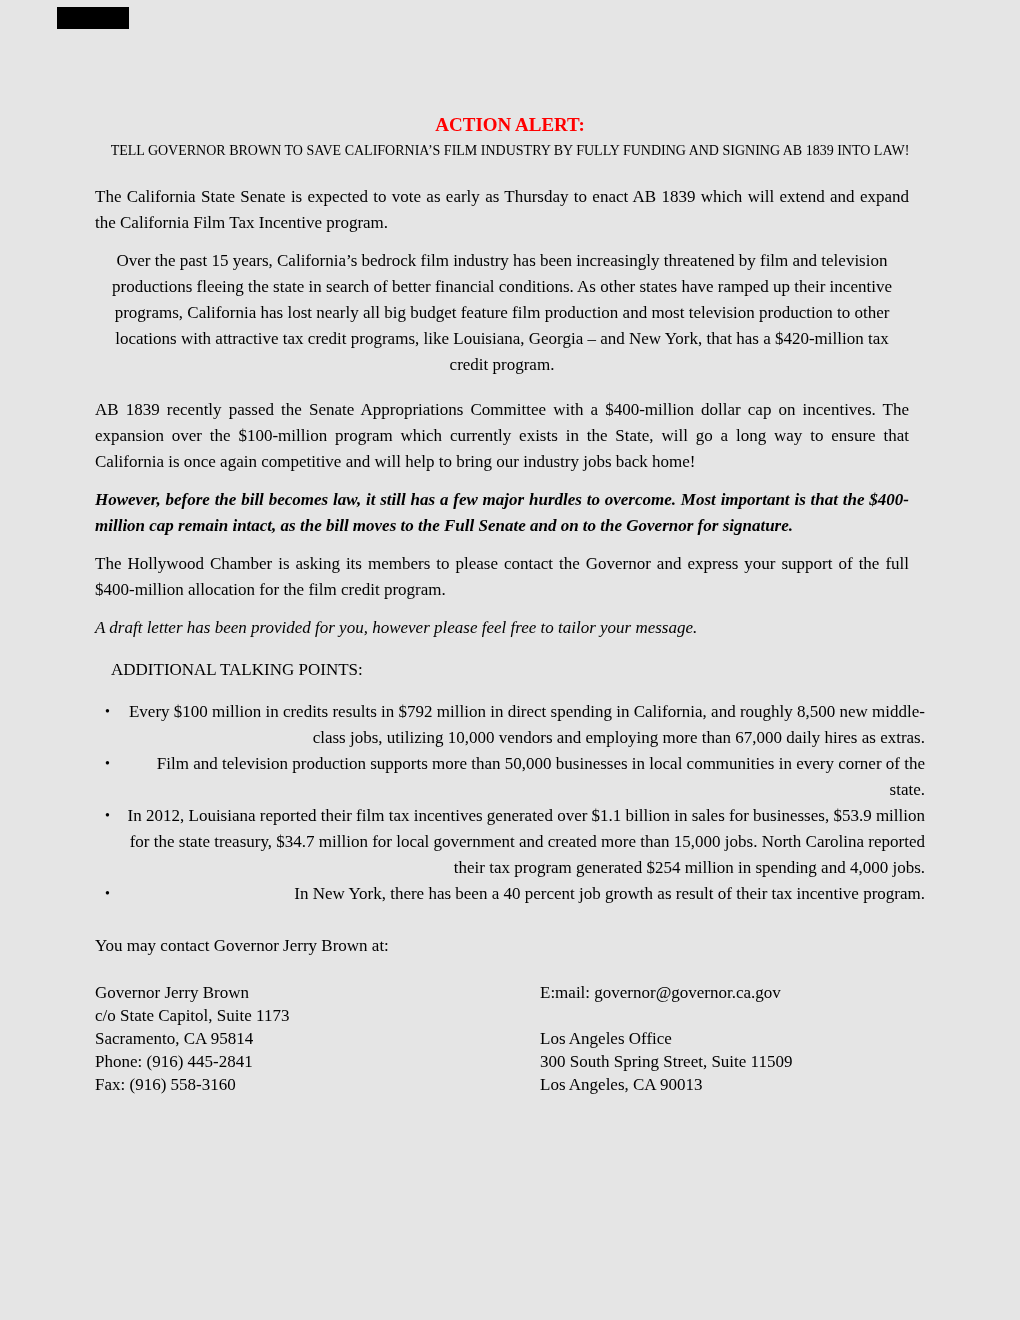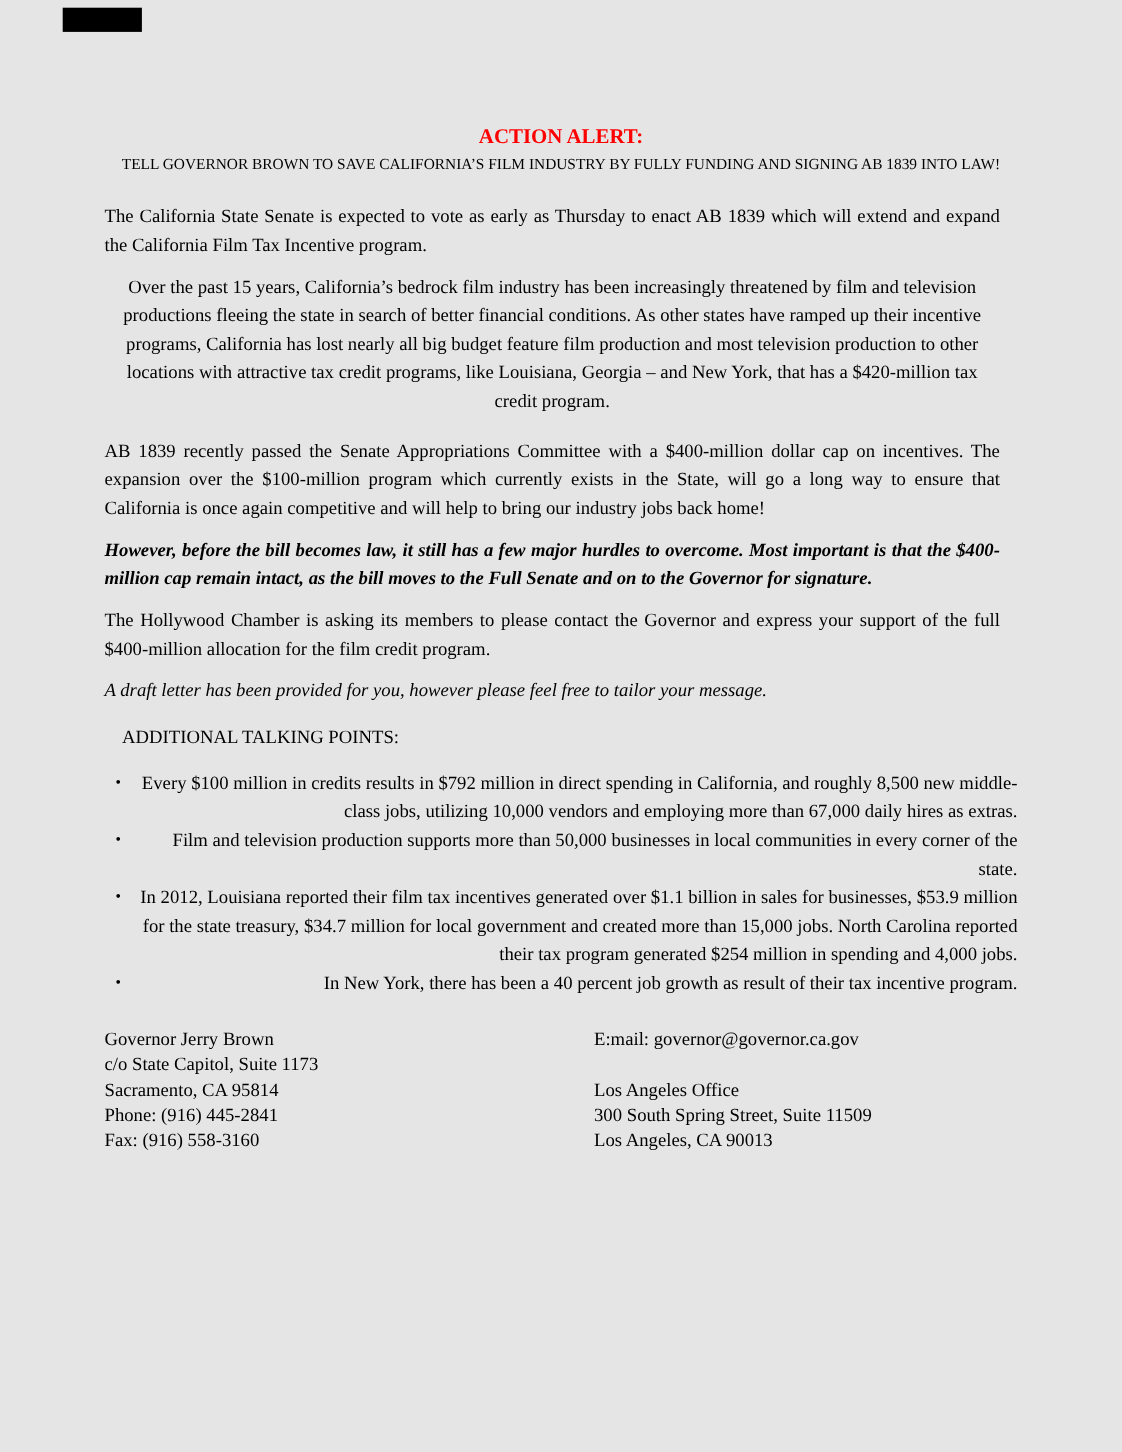"You may contact Governor Jerry" p.contact-intro { html: none -> <p>You may contact Governor Jerry Brown at:</p> }
